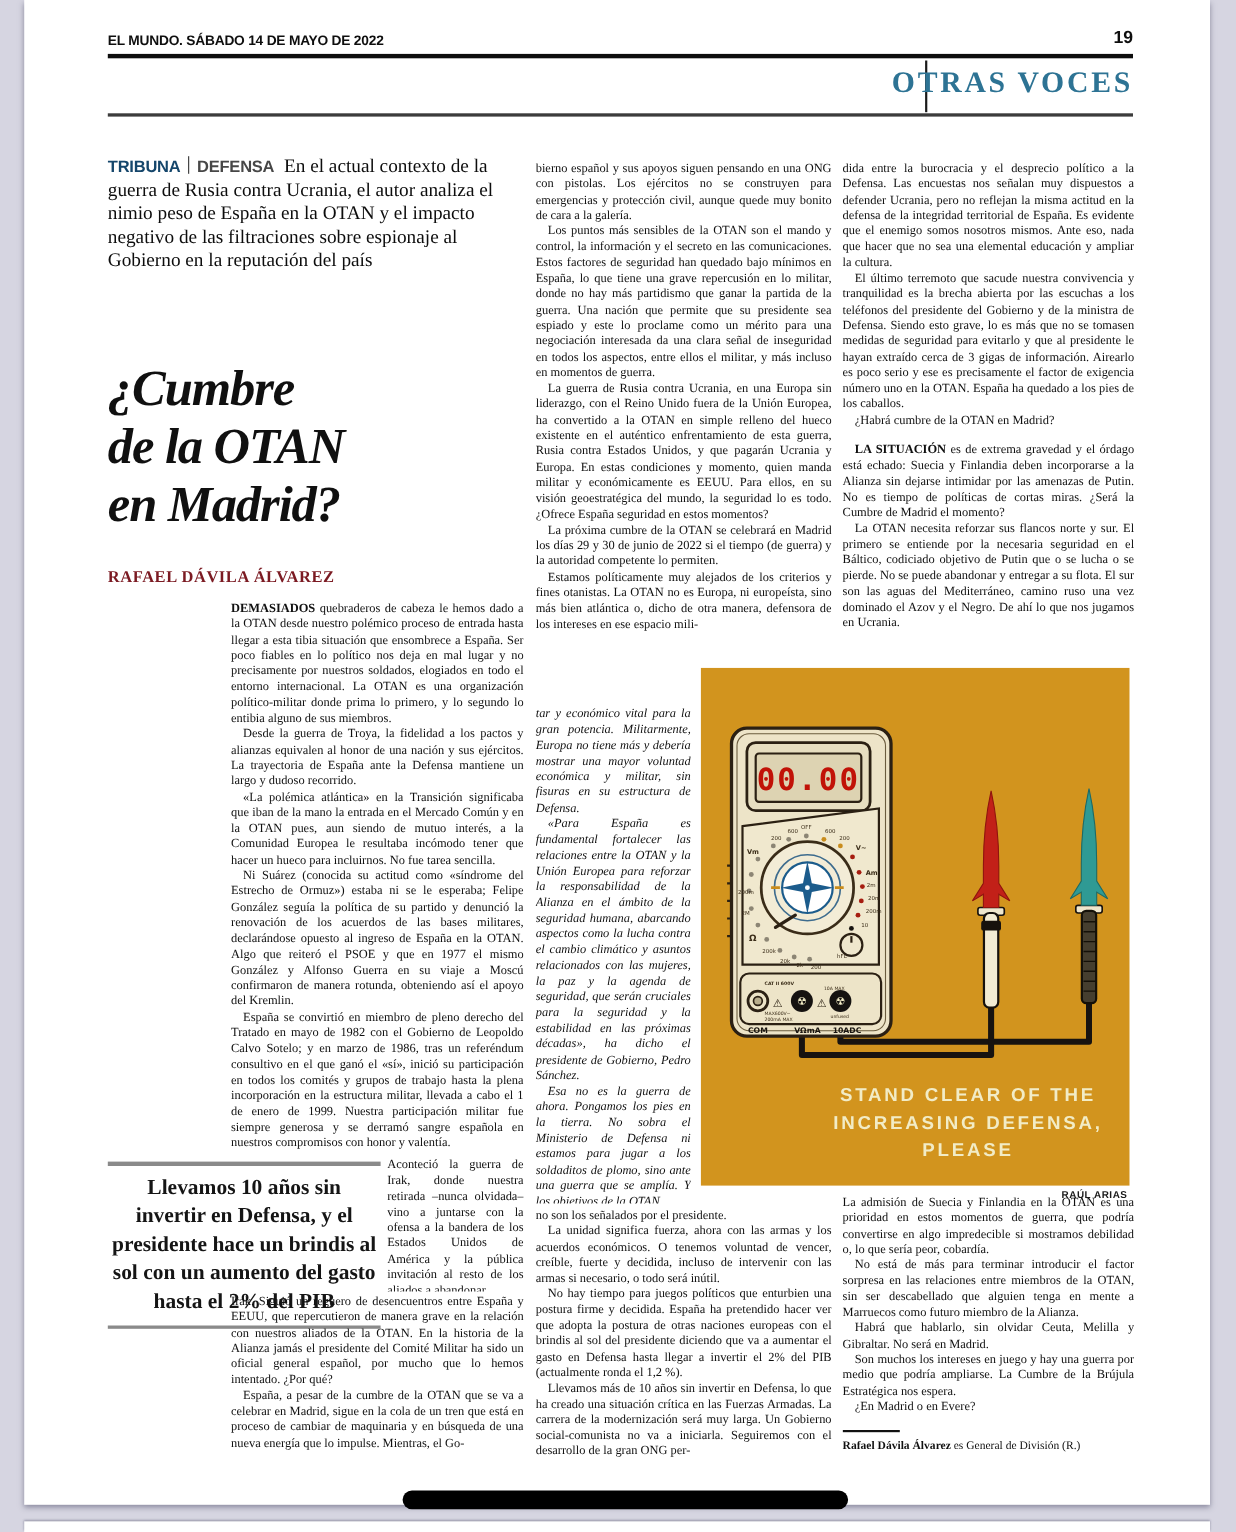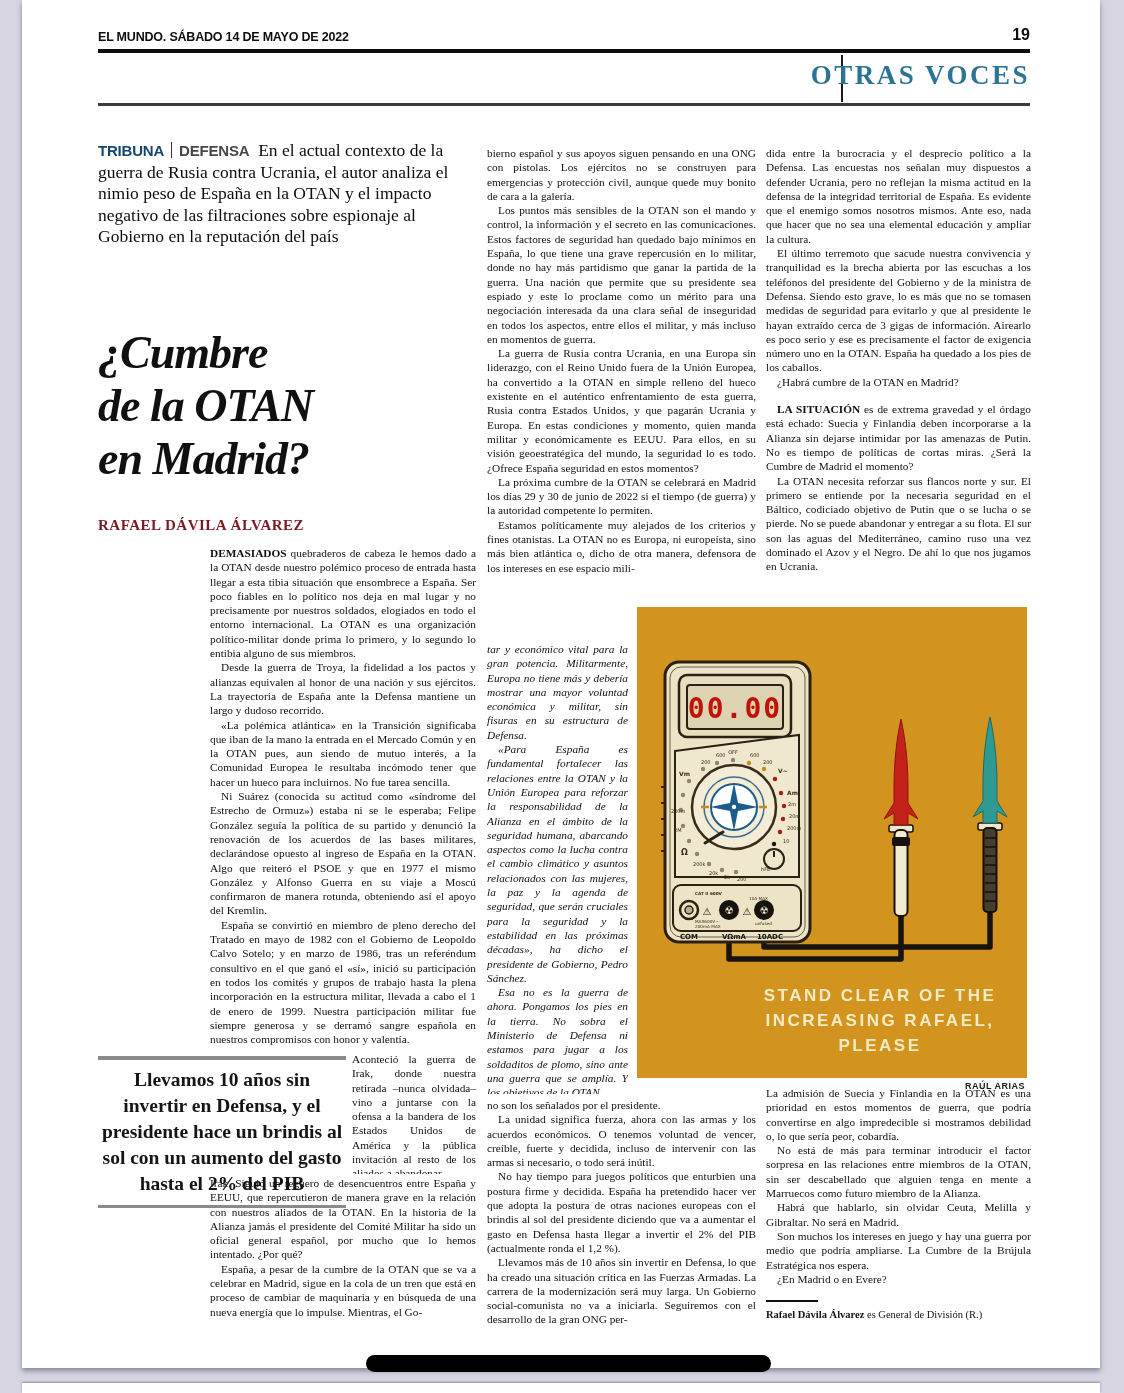"INCREASING RAFAEL," div { text: RAFAEL -> DEFENSA }
